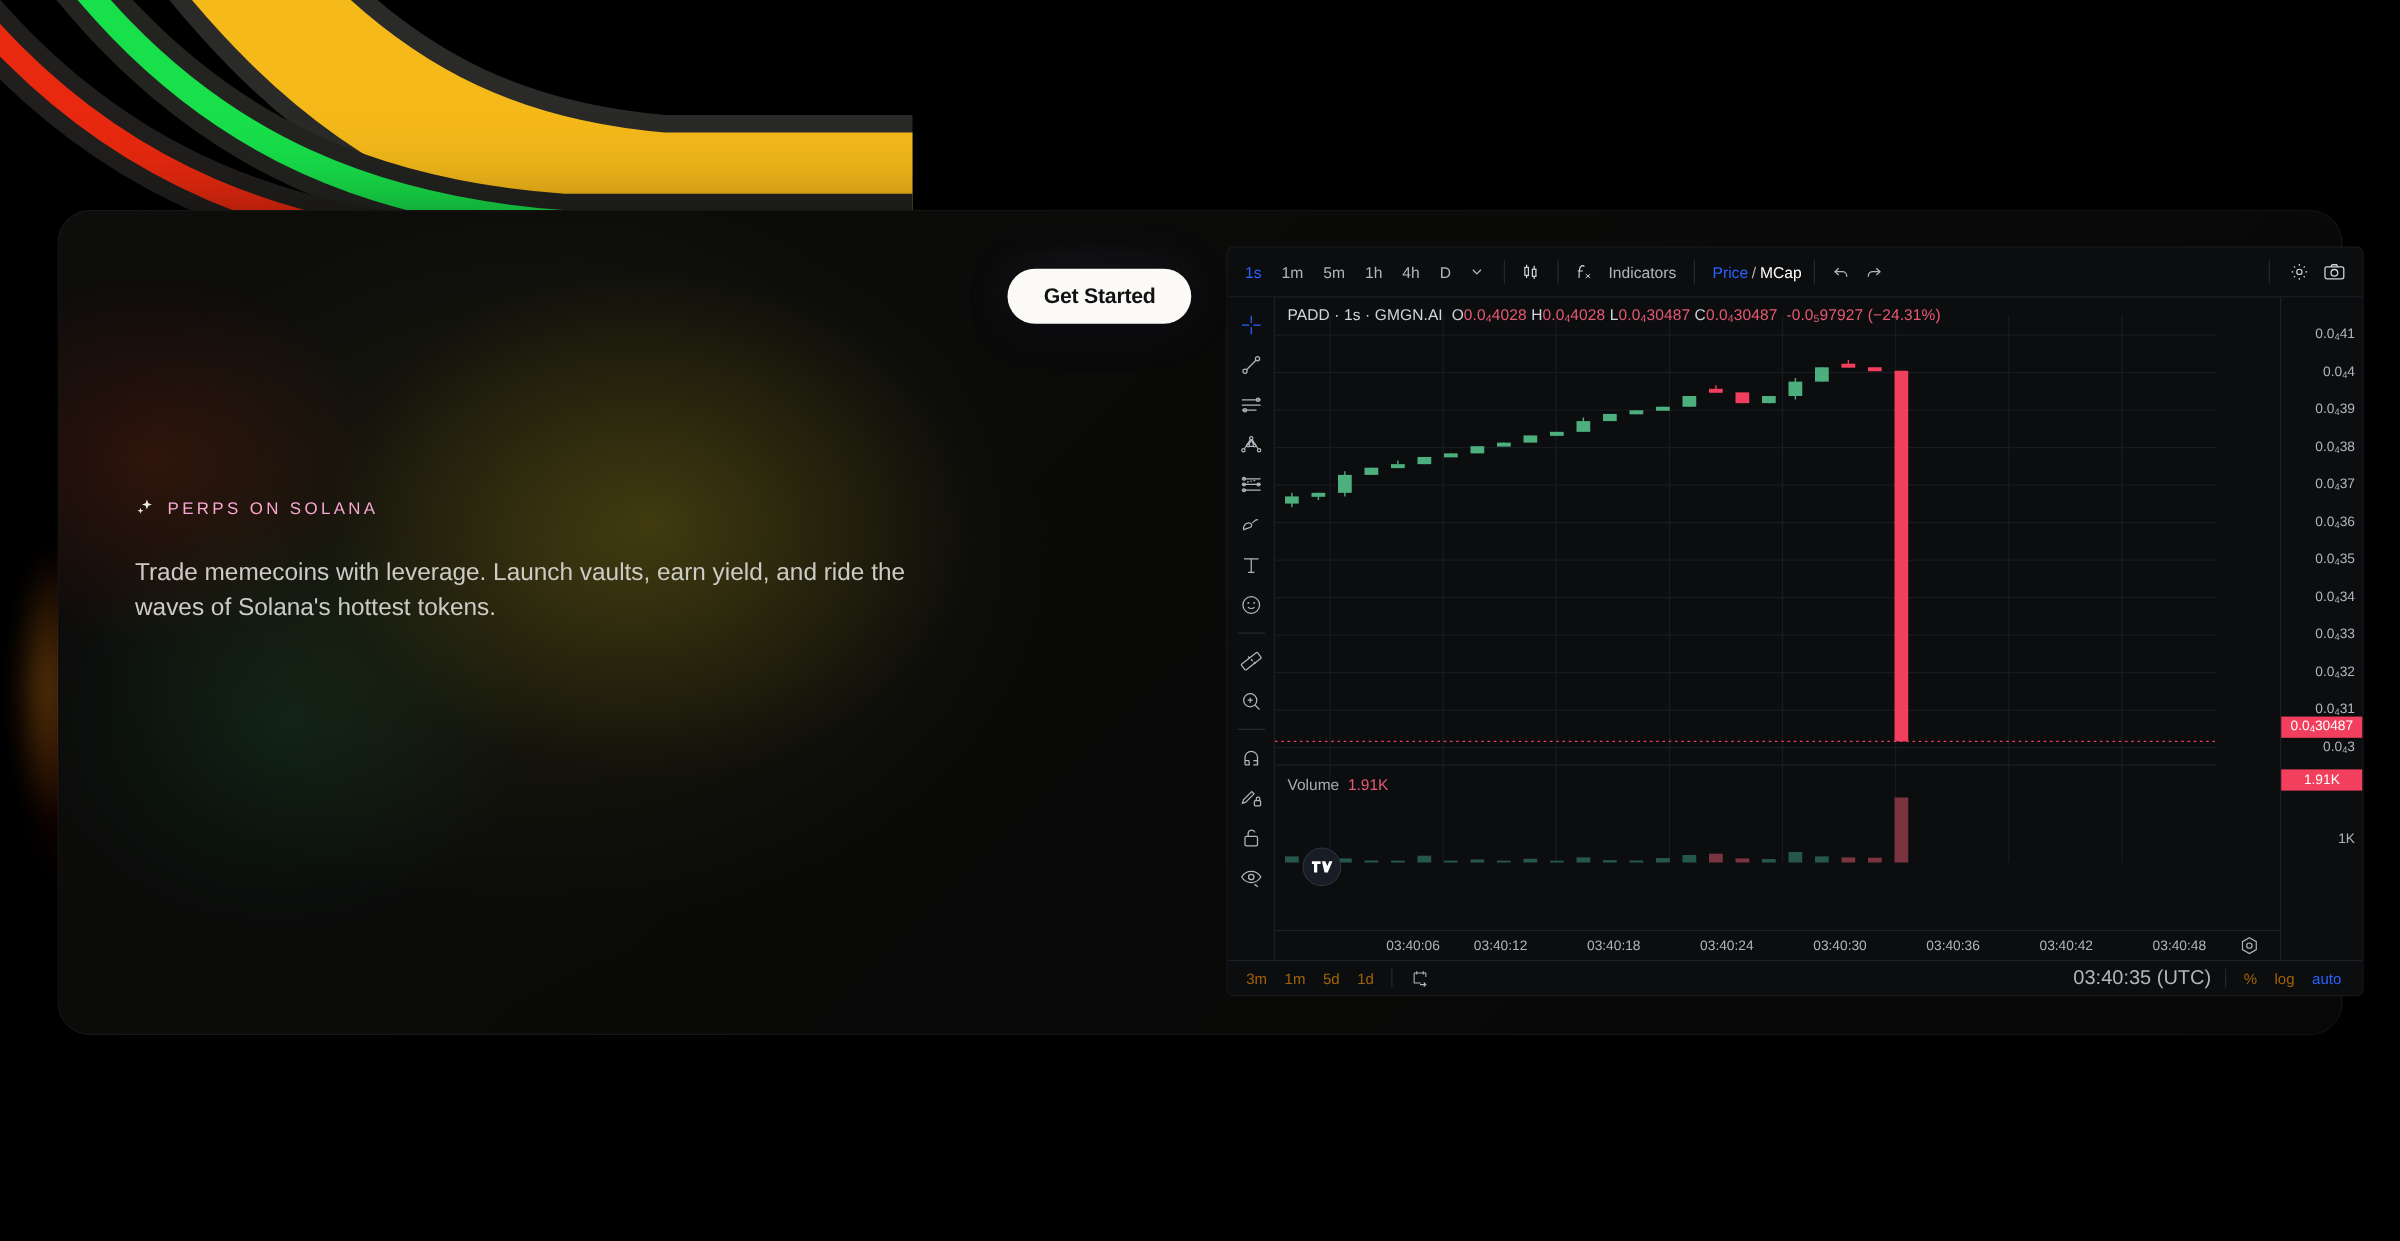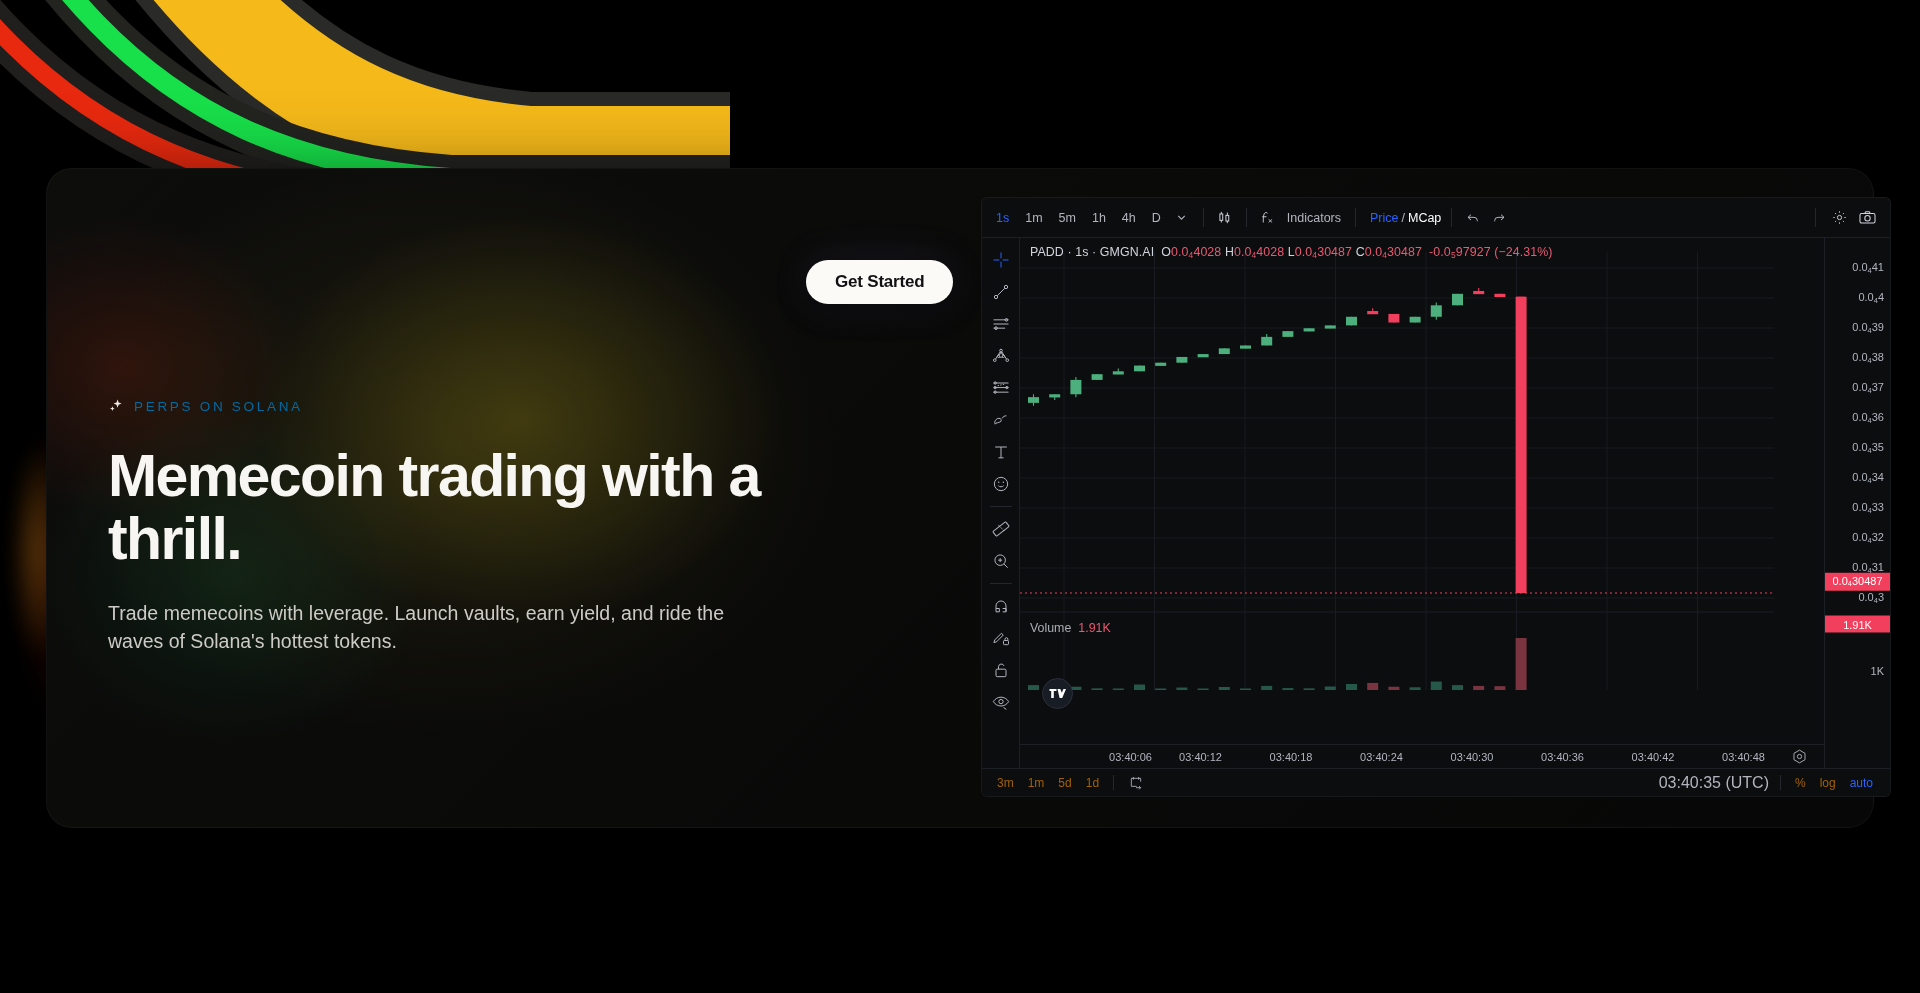"Get Started" .get-started { margin-top: 45px -> none }
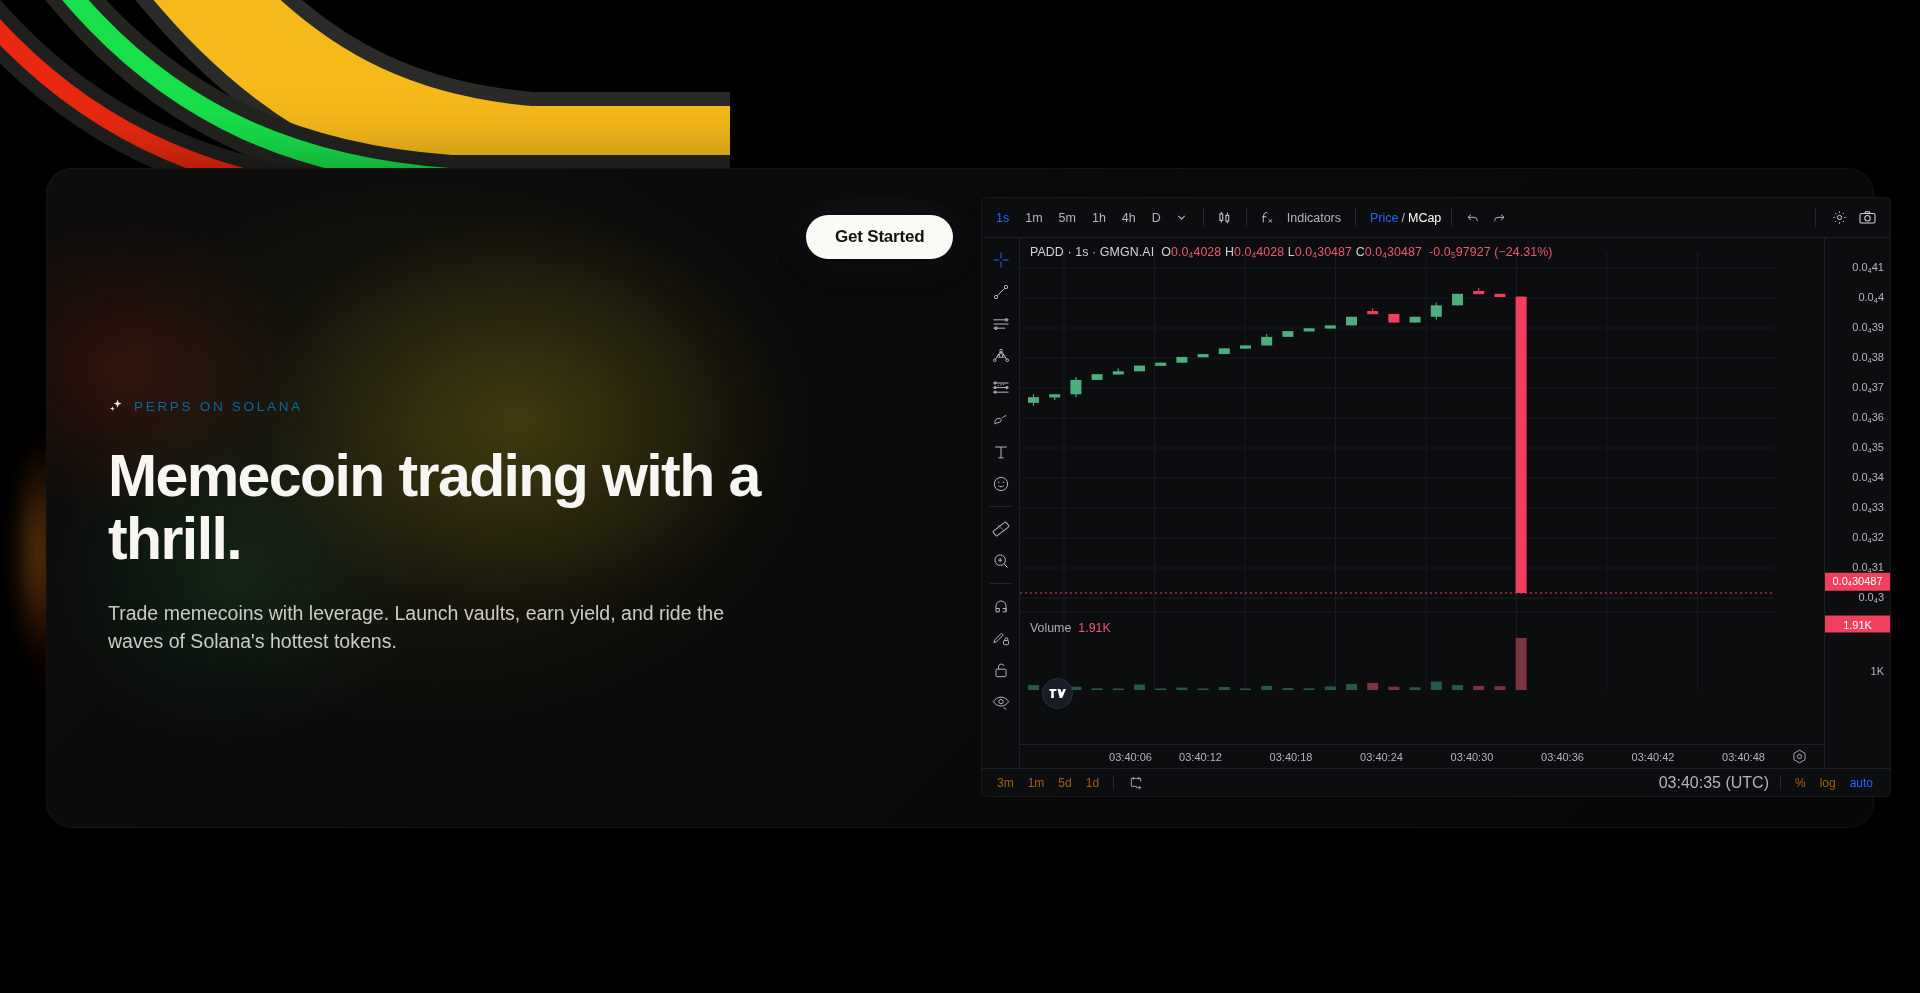"PERPS ON SOLANA" .eyebrow-label { color: #0369a1 -> #f9a8d4 }
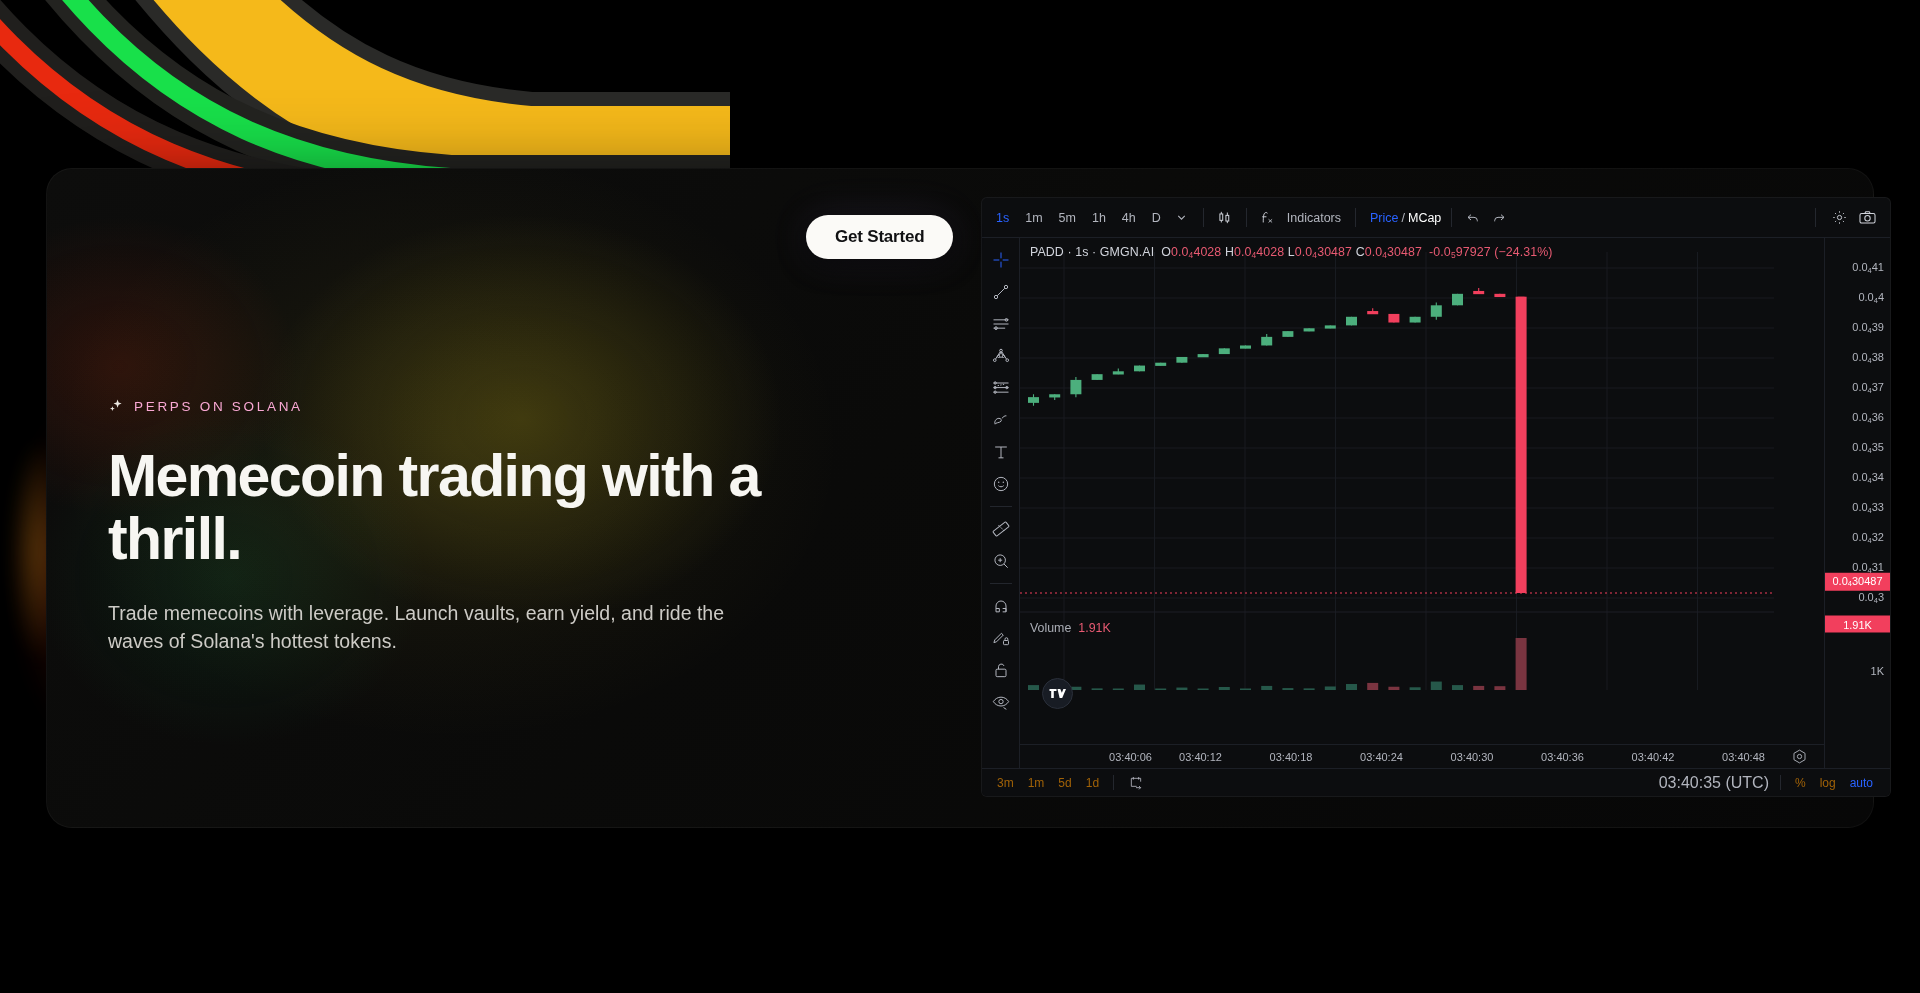"Memecoin trading with a thrill." h1.hero-h1 { html: <h1>Memecoin trading with a thrill.</h1> -> none }
